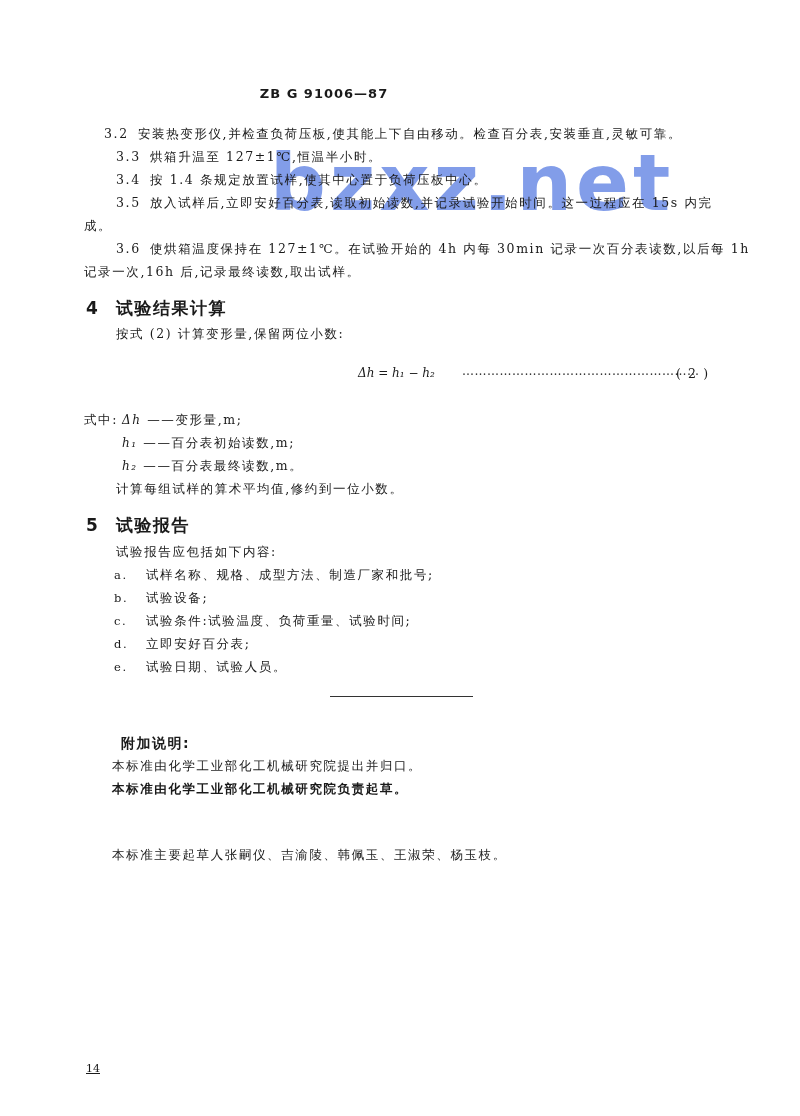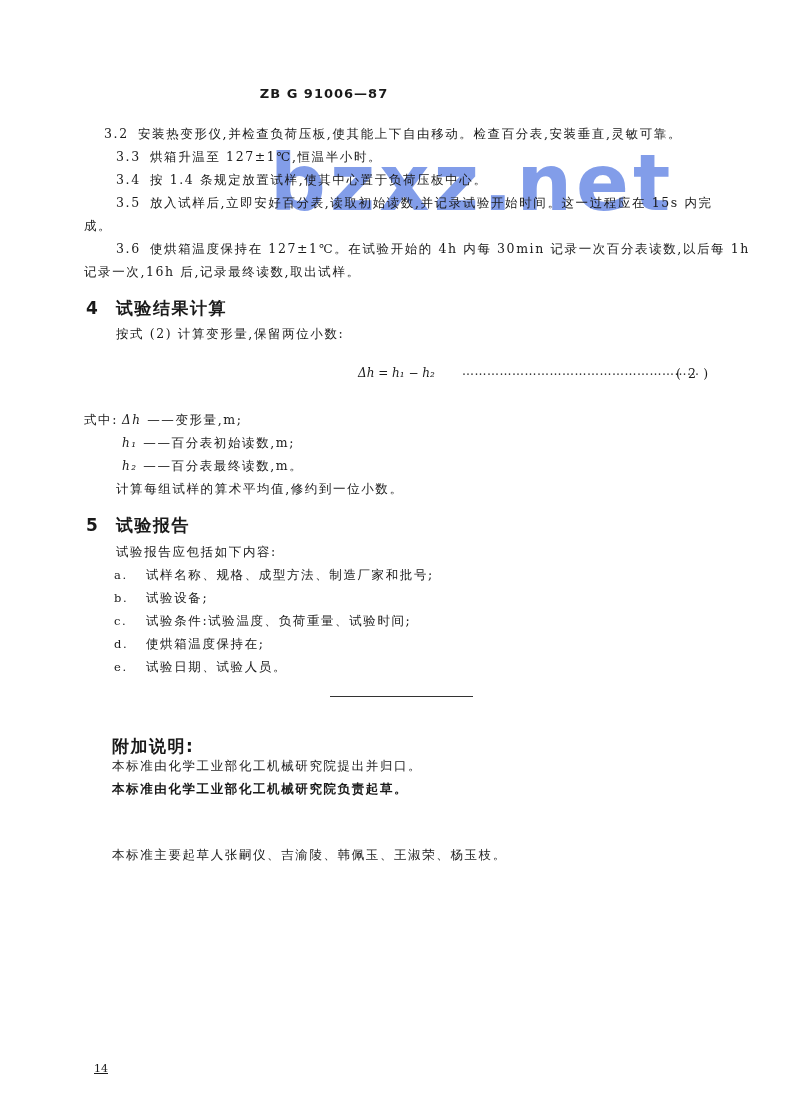"使烘箱温度保持在;" span { text: 使烘箱温度保持在 -> 立即安好百分表 }
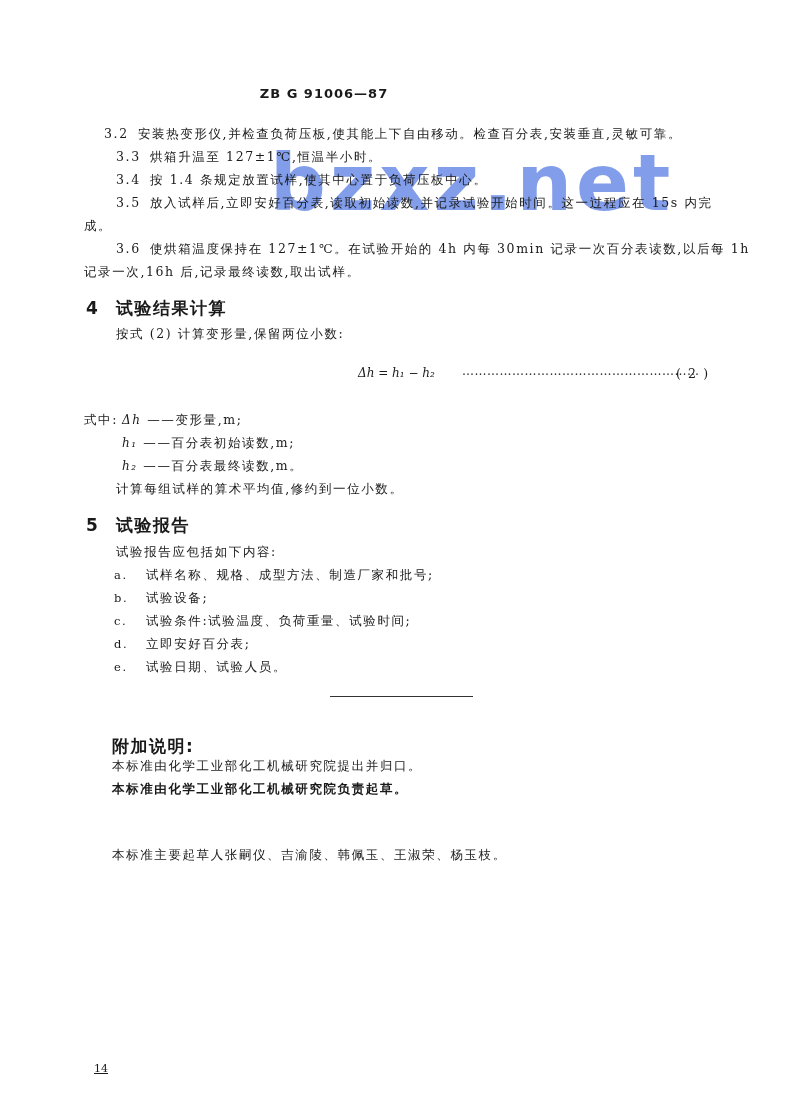"附加说明:" div.abs { font-size: 17px -> 14px; left: 112px -> 121px }
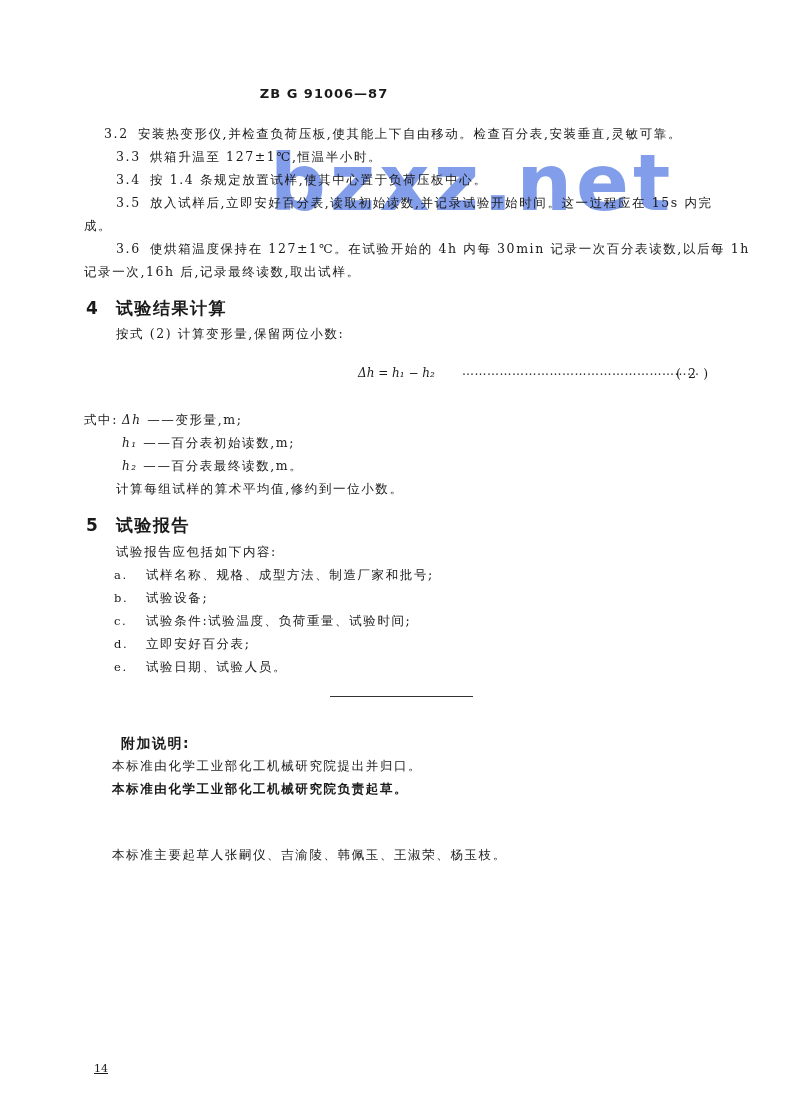"14" .pagenum { left: 94px -> 86px }
